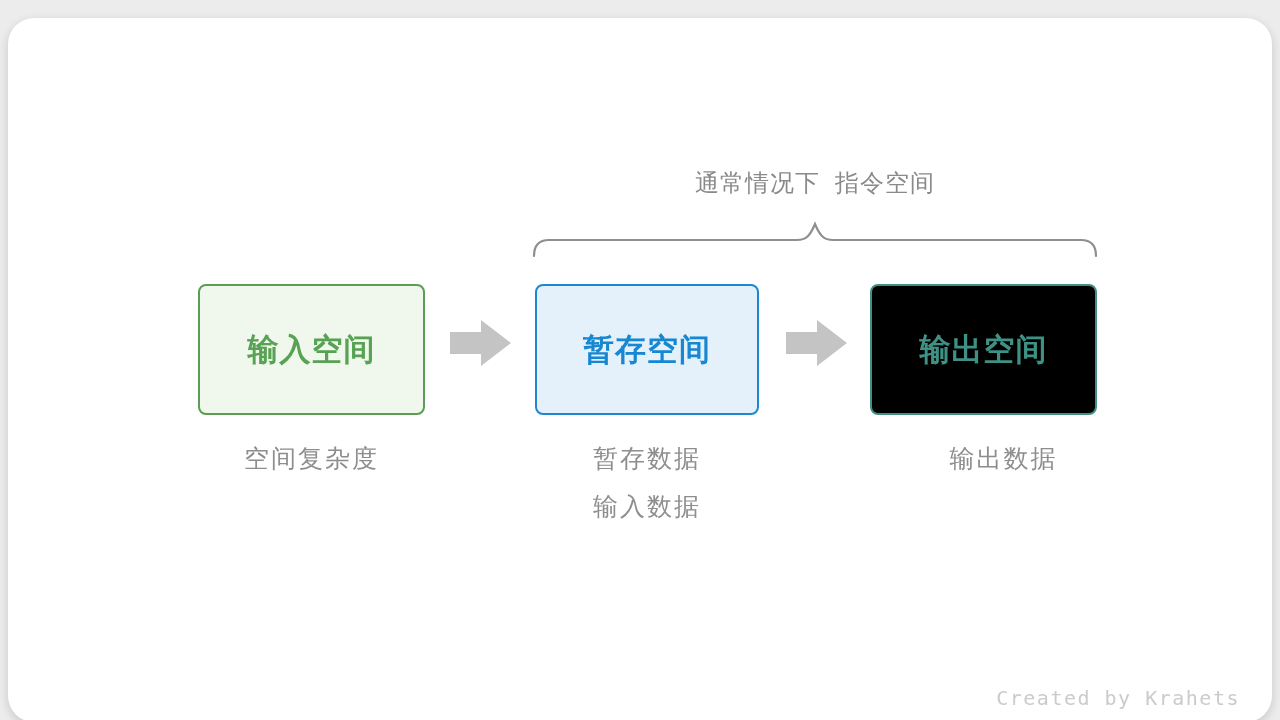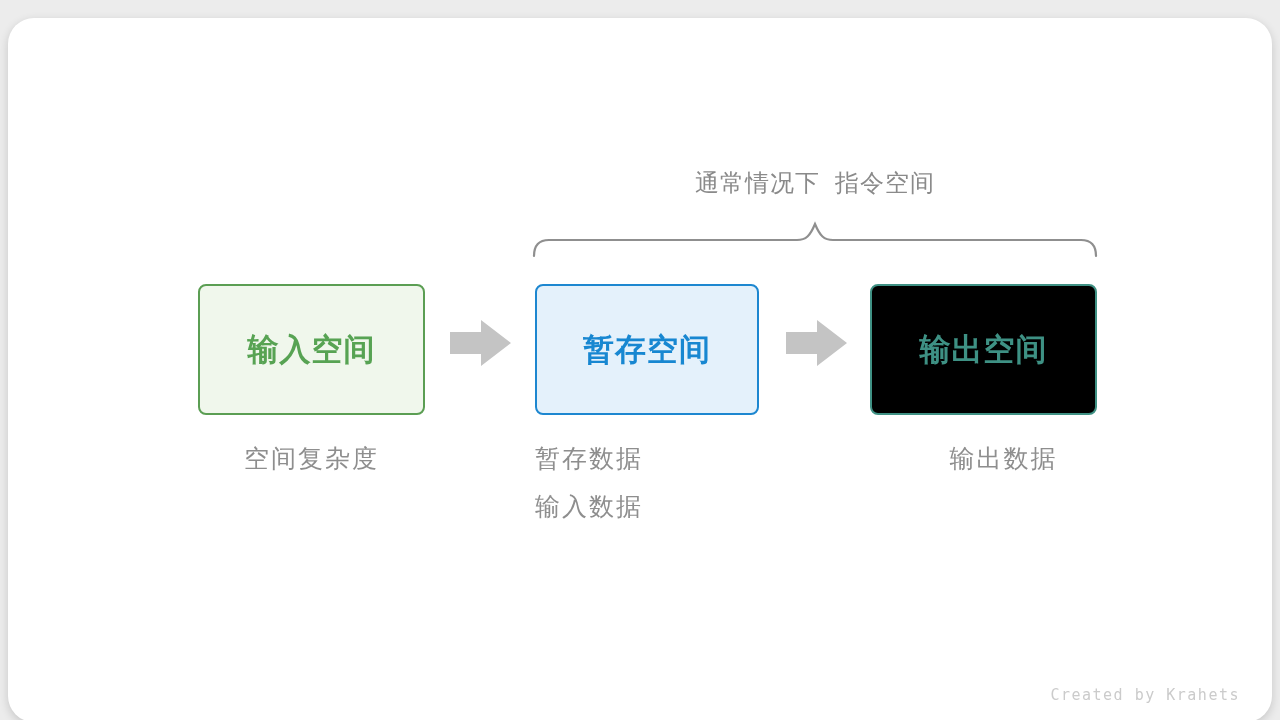"暂存数据" .note-stack { text-align: left -> center }
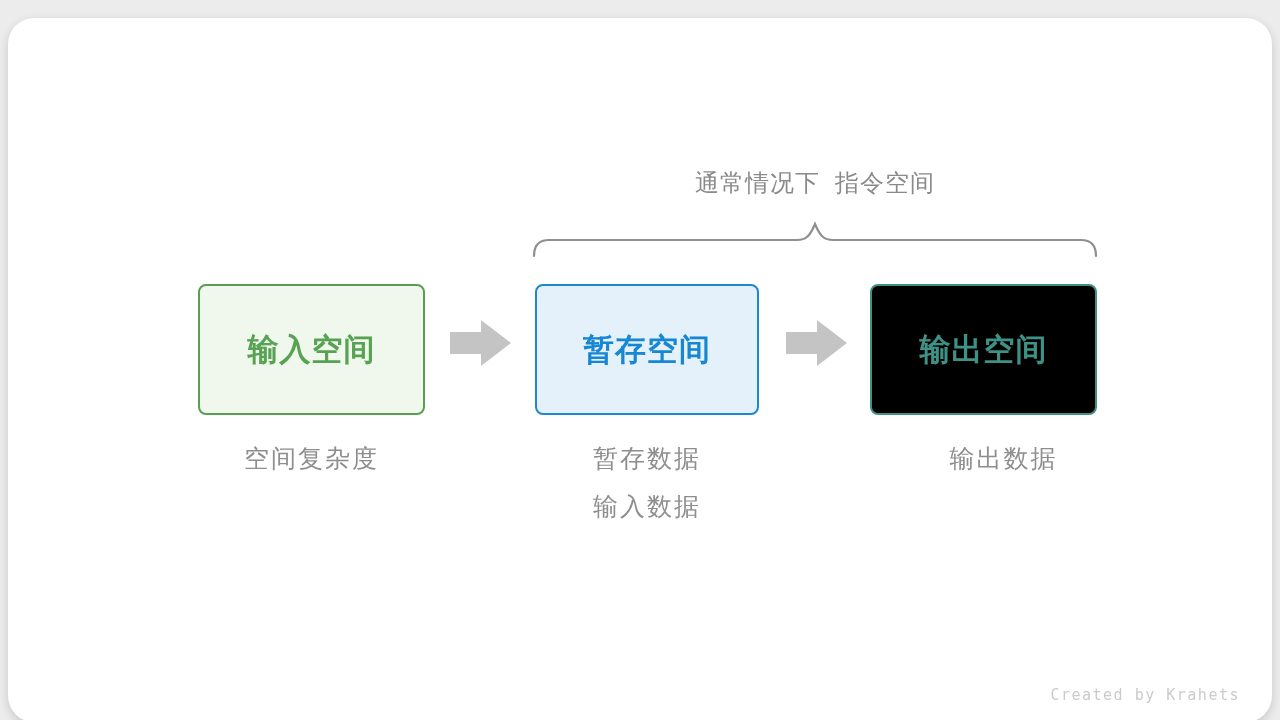"Created by Krahets" .watermark { font-size: 15px -> 20px }
